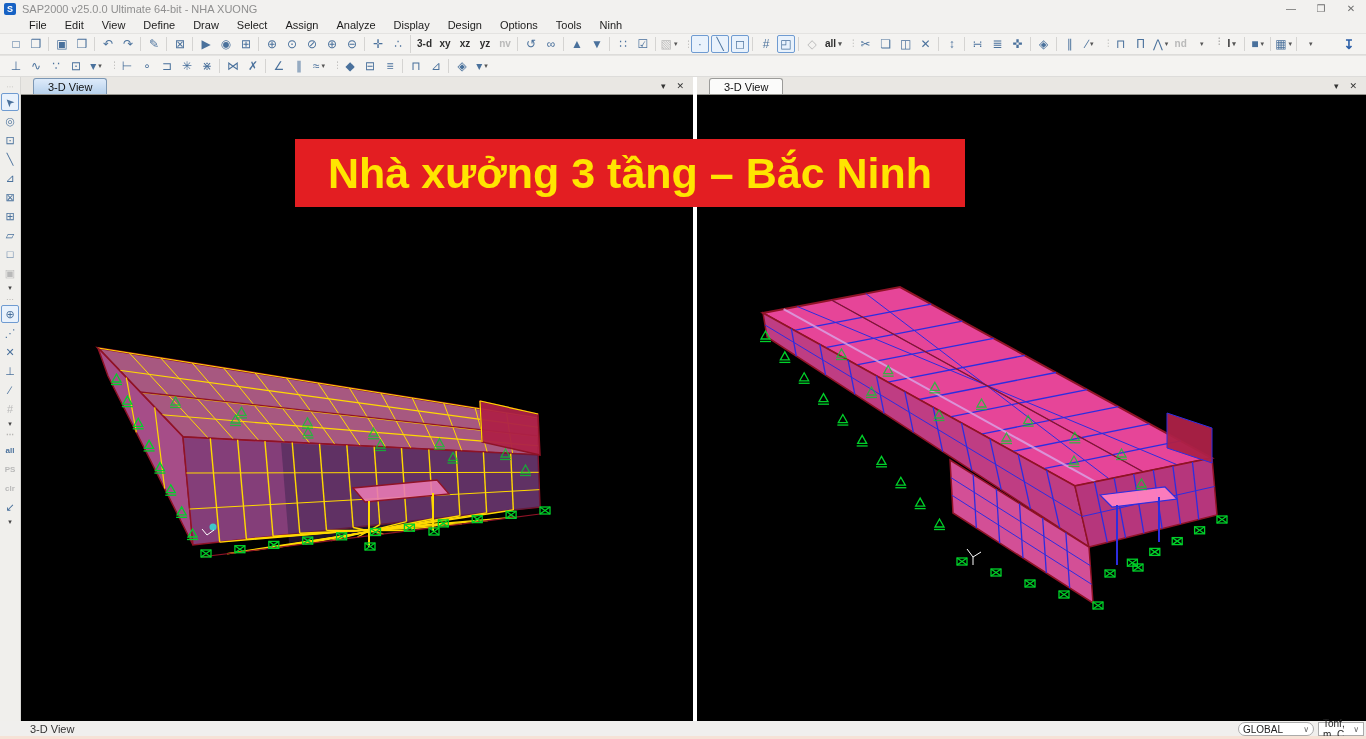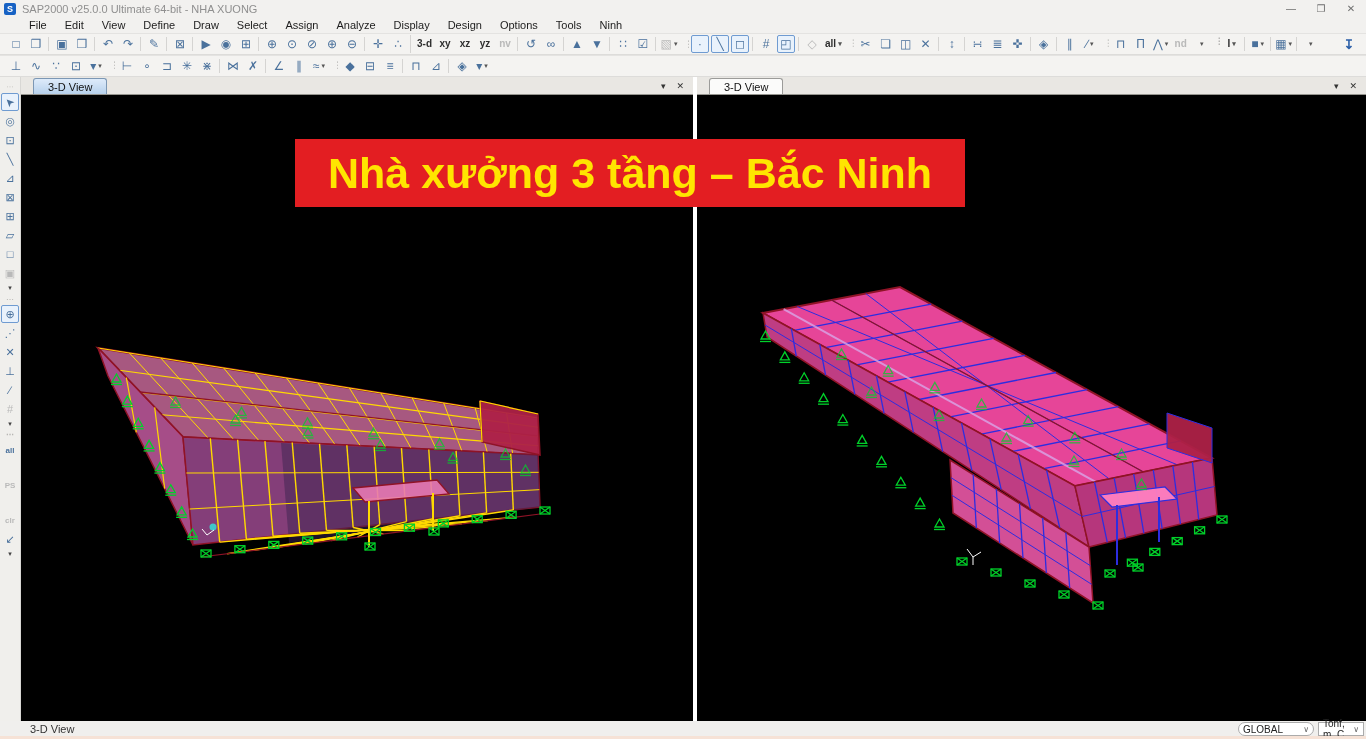"PS" .ltbtn.txt { margin-top: 16px -> none }
